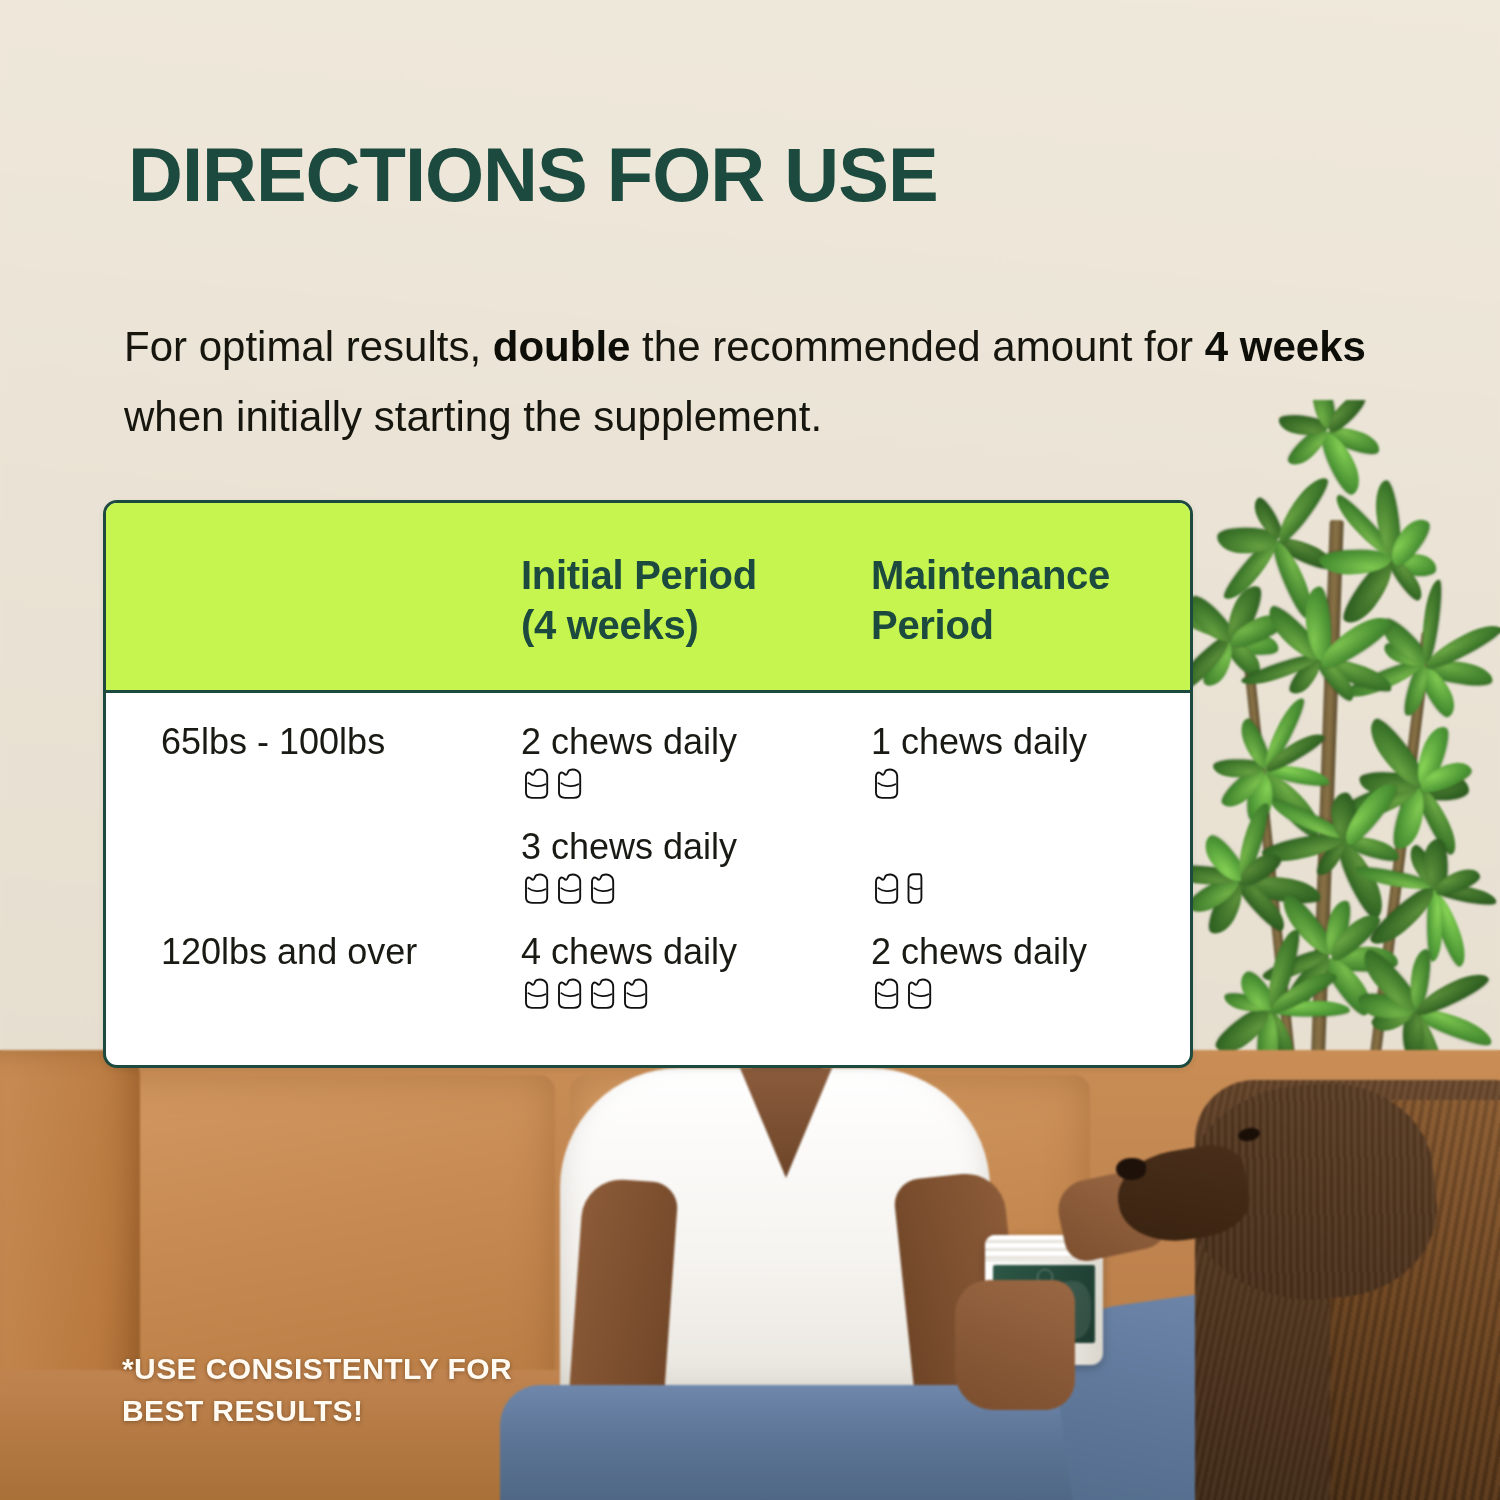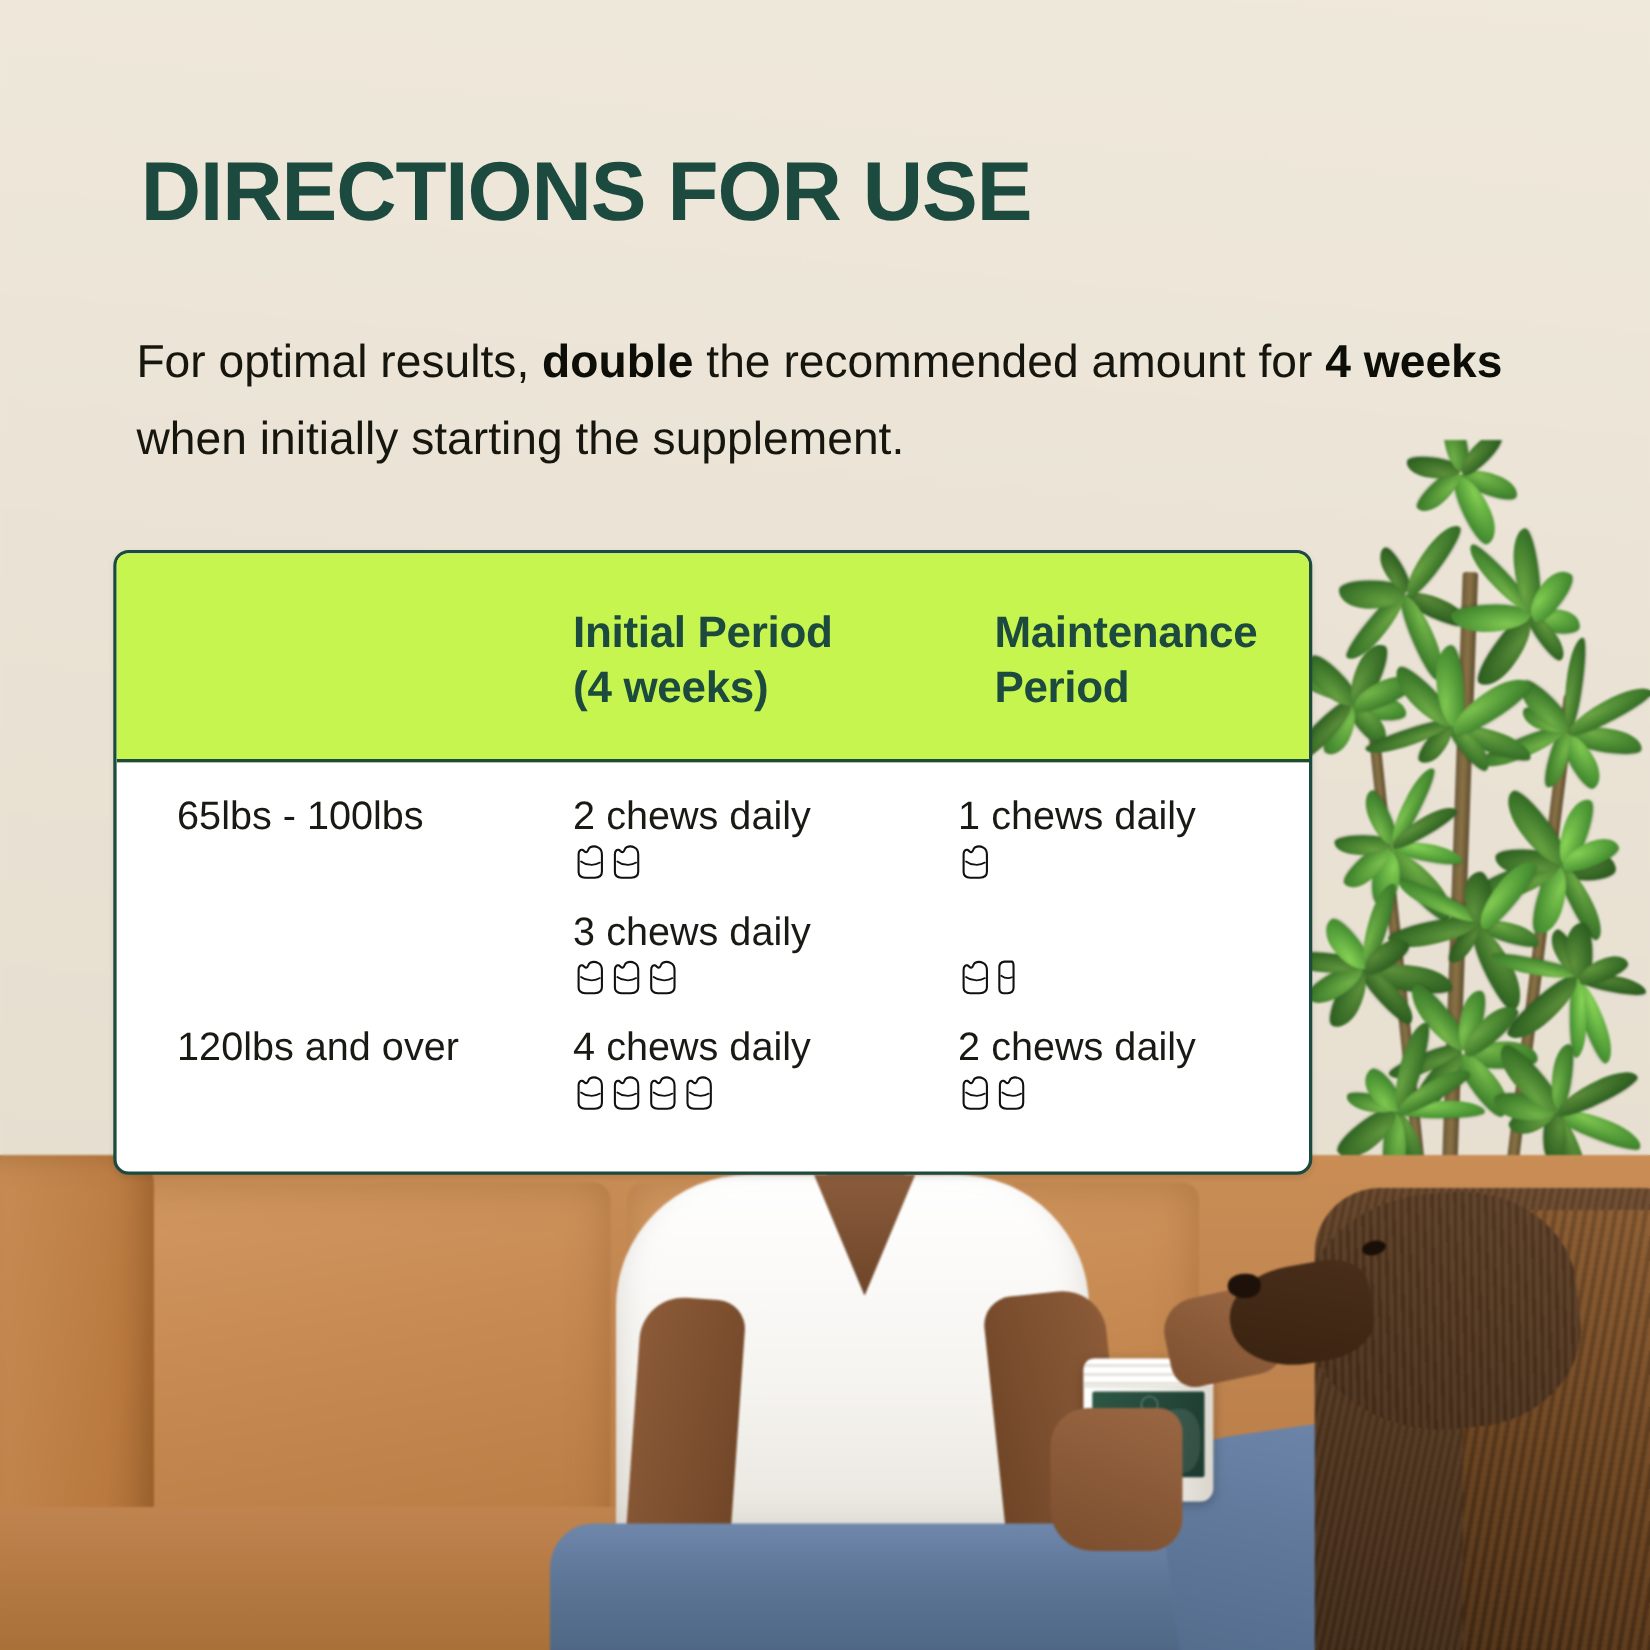"For optimal results, double the" .subtitle { top: 294px -> 312px }
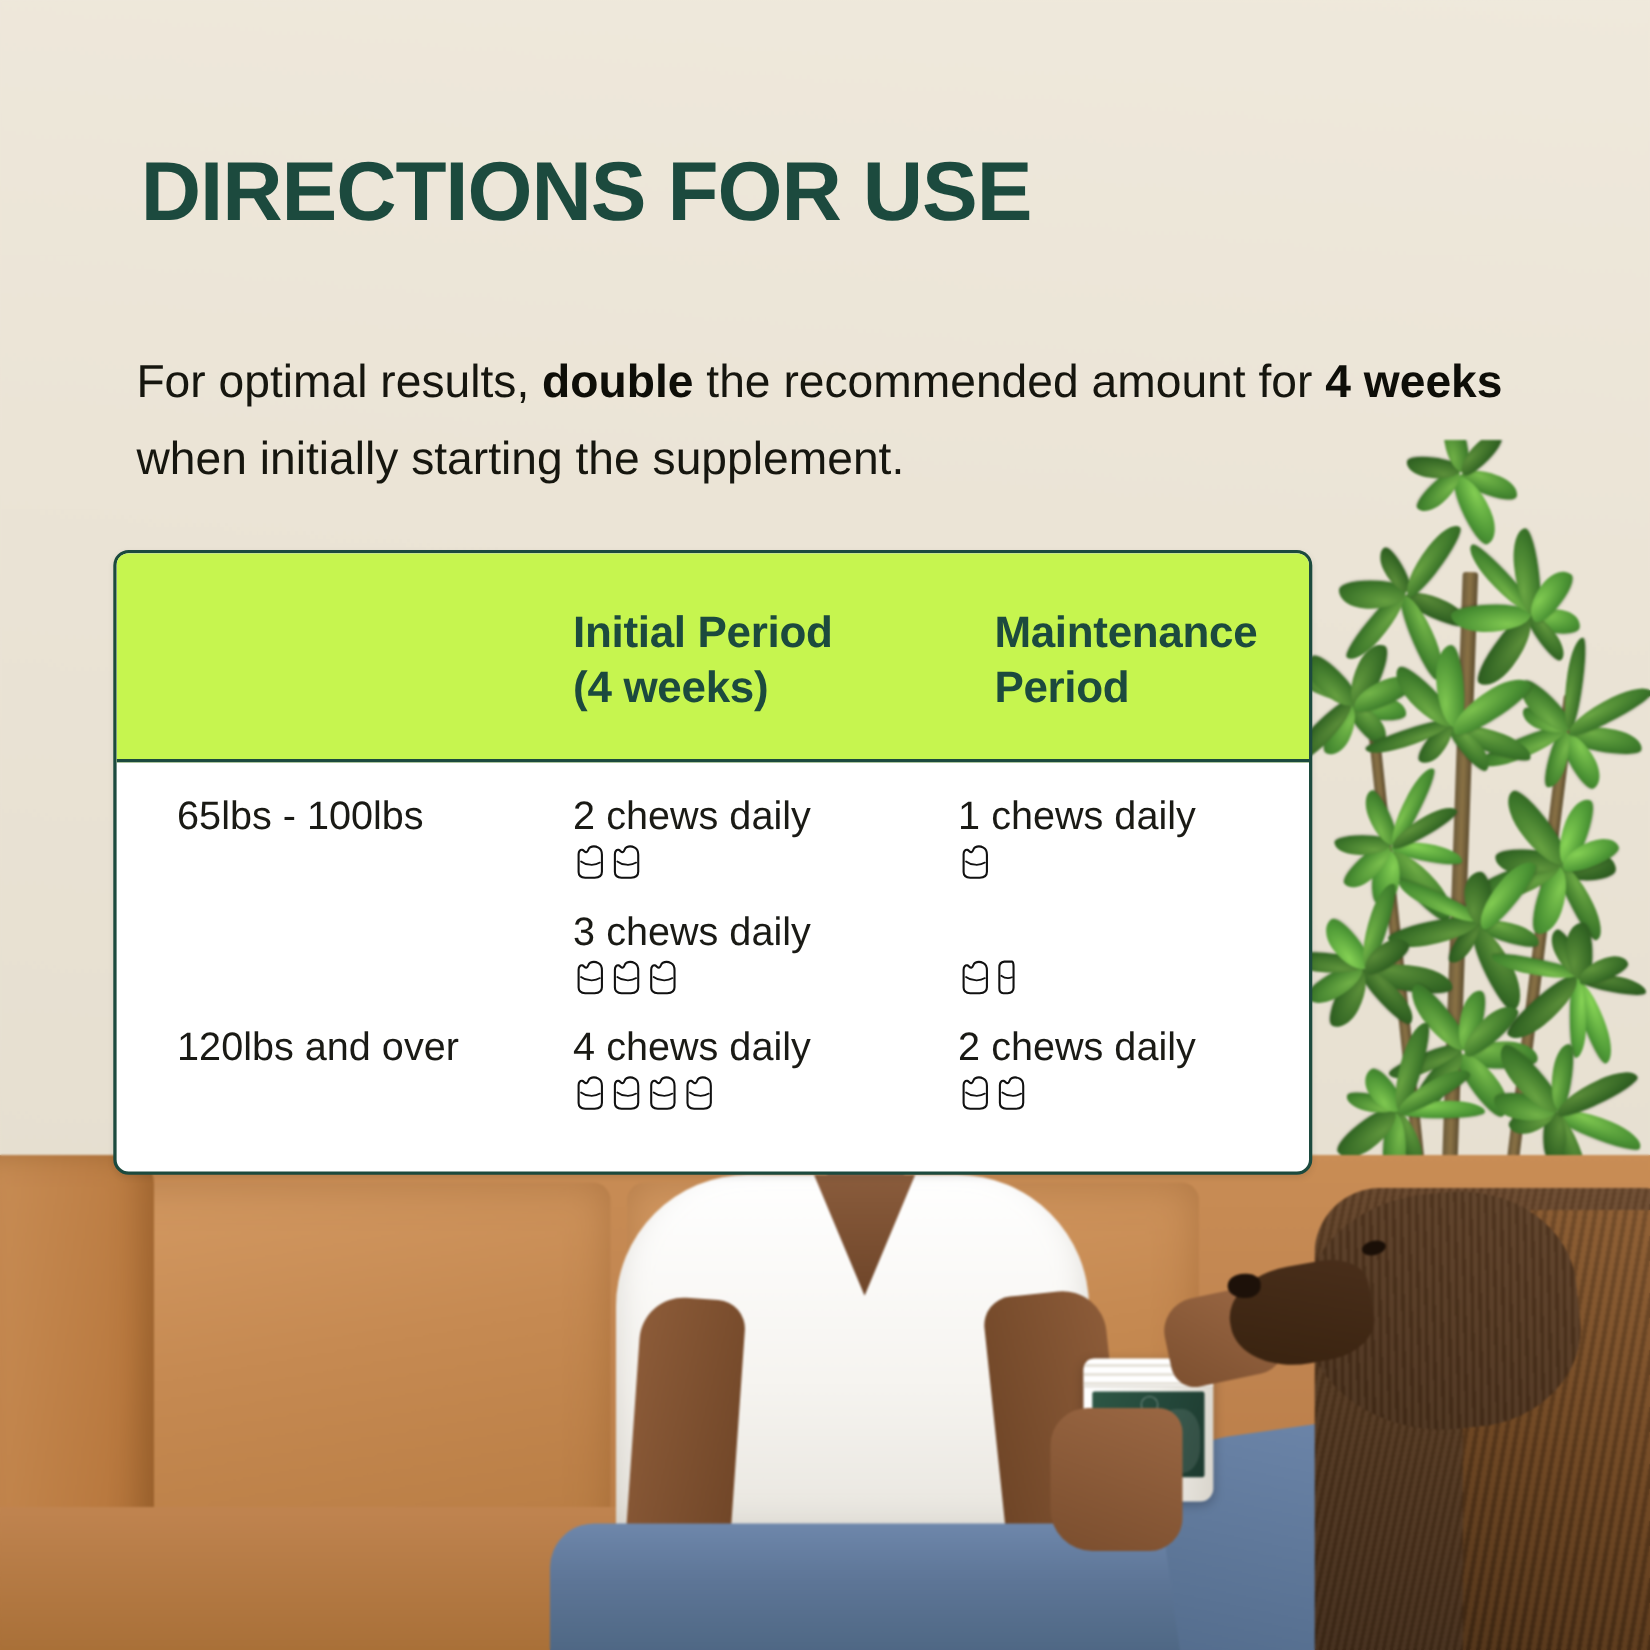"Maintenance" .th-maint { left: 798px -> 765px }
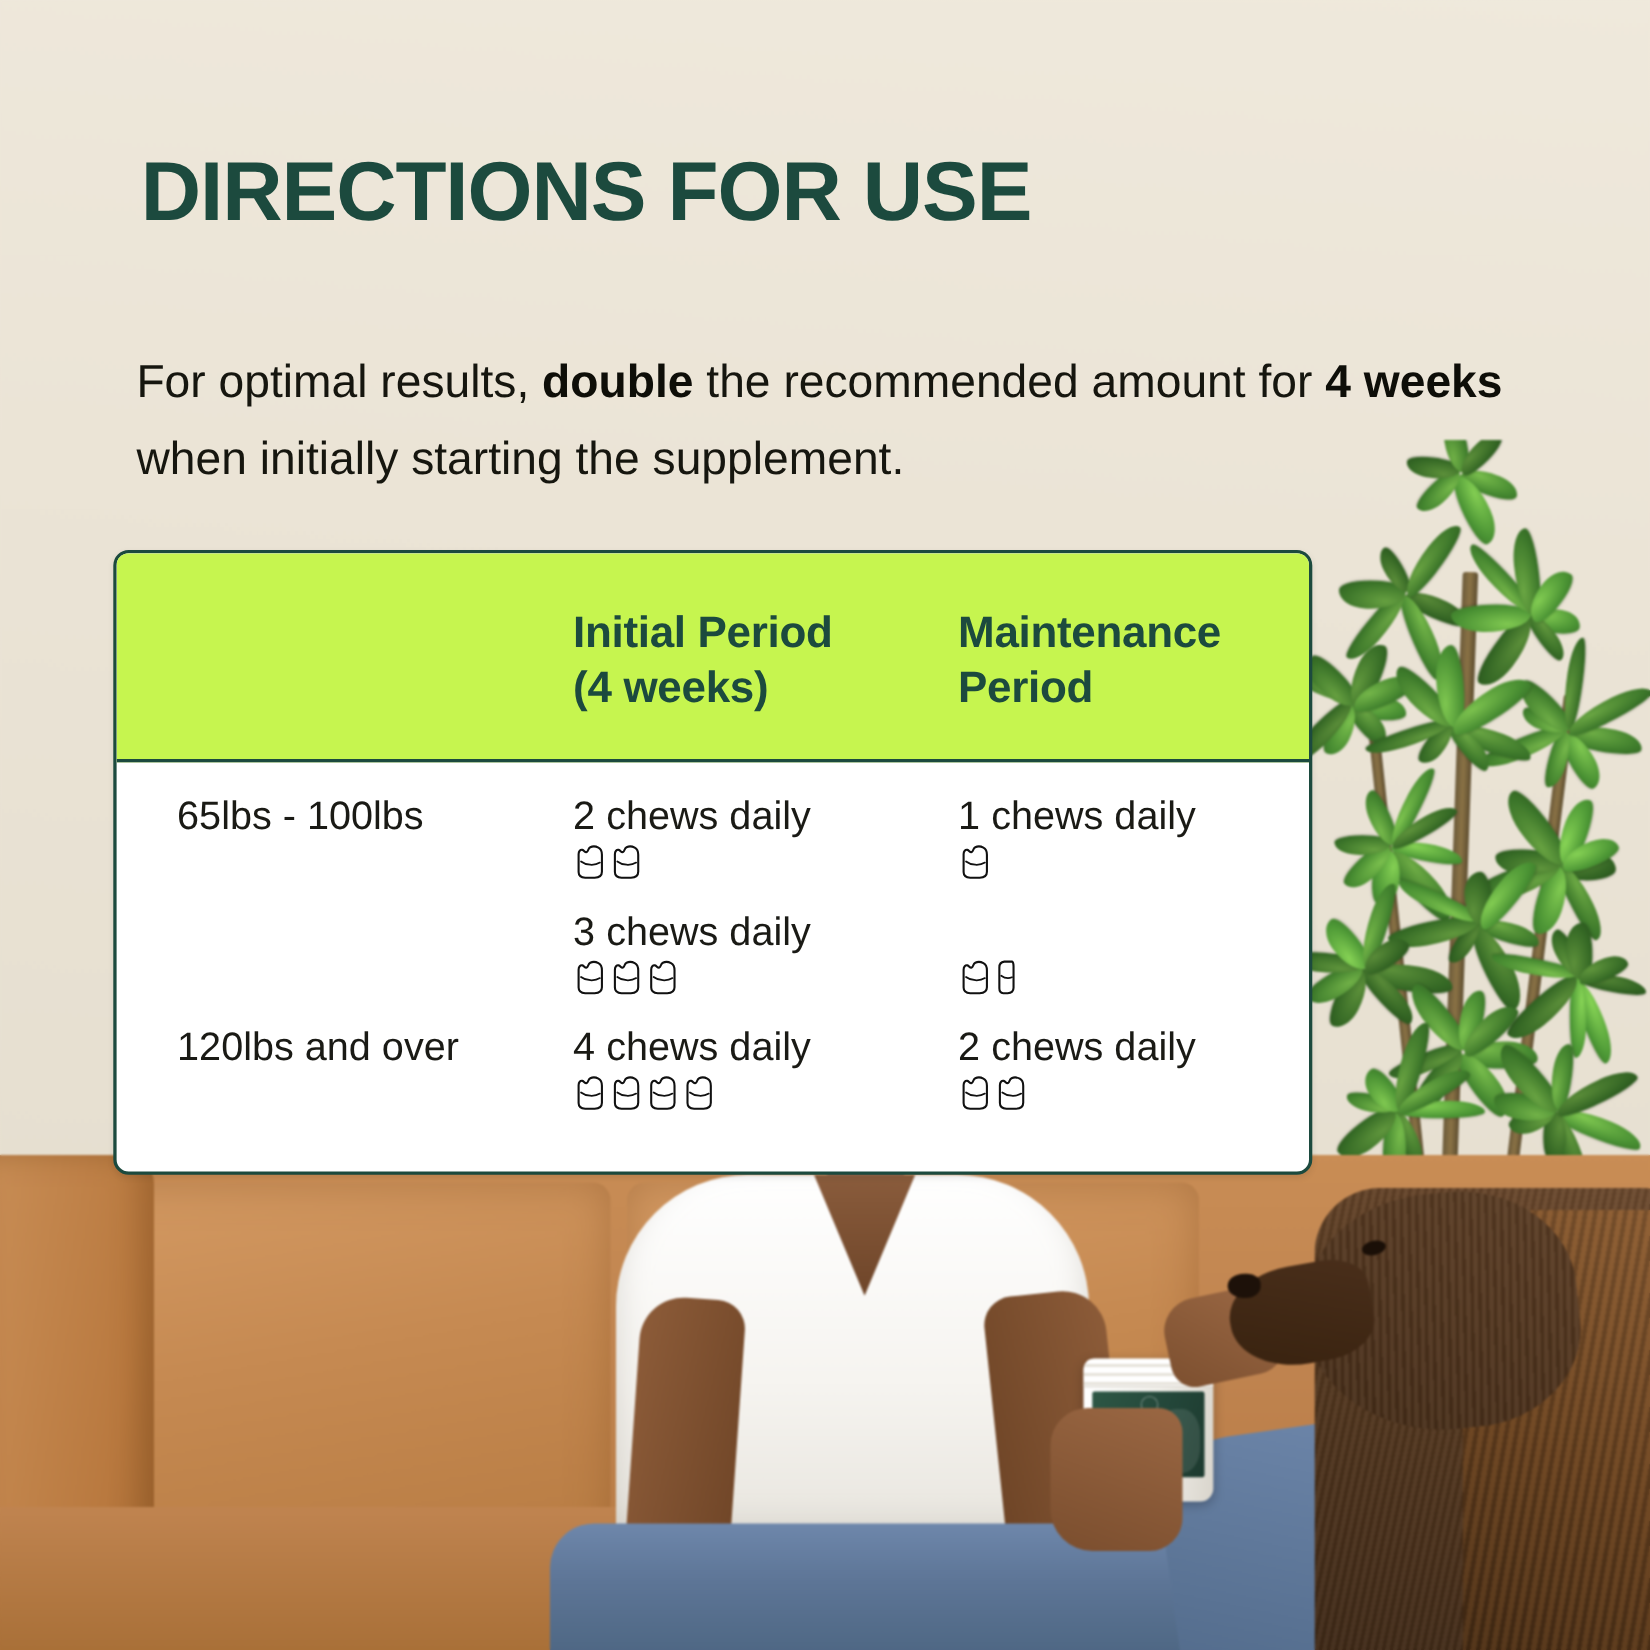"*USE CONSISTENTLY FOR" div.footnote { html: none -> <div> <span>*USE CONSISTENTLY FOR</span><br> <span>BEST RESULTS!</span> </div> }
